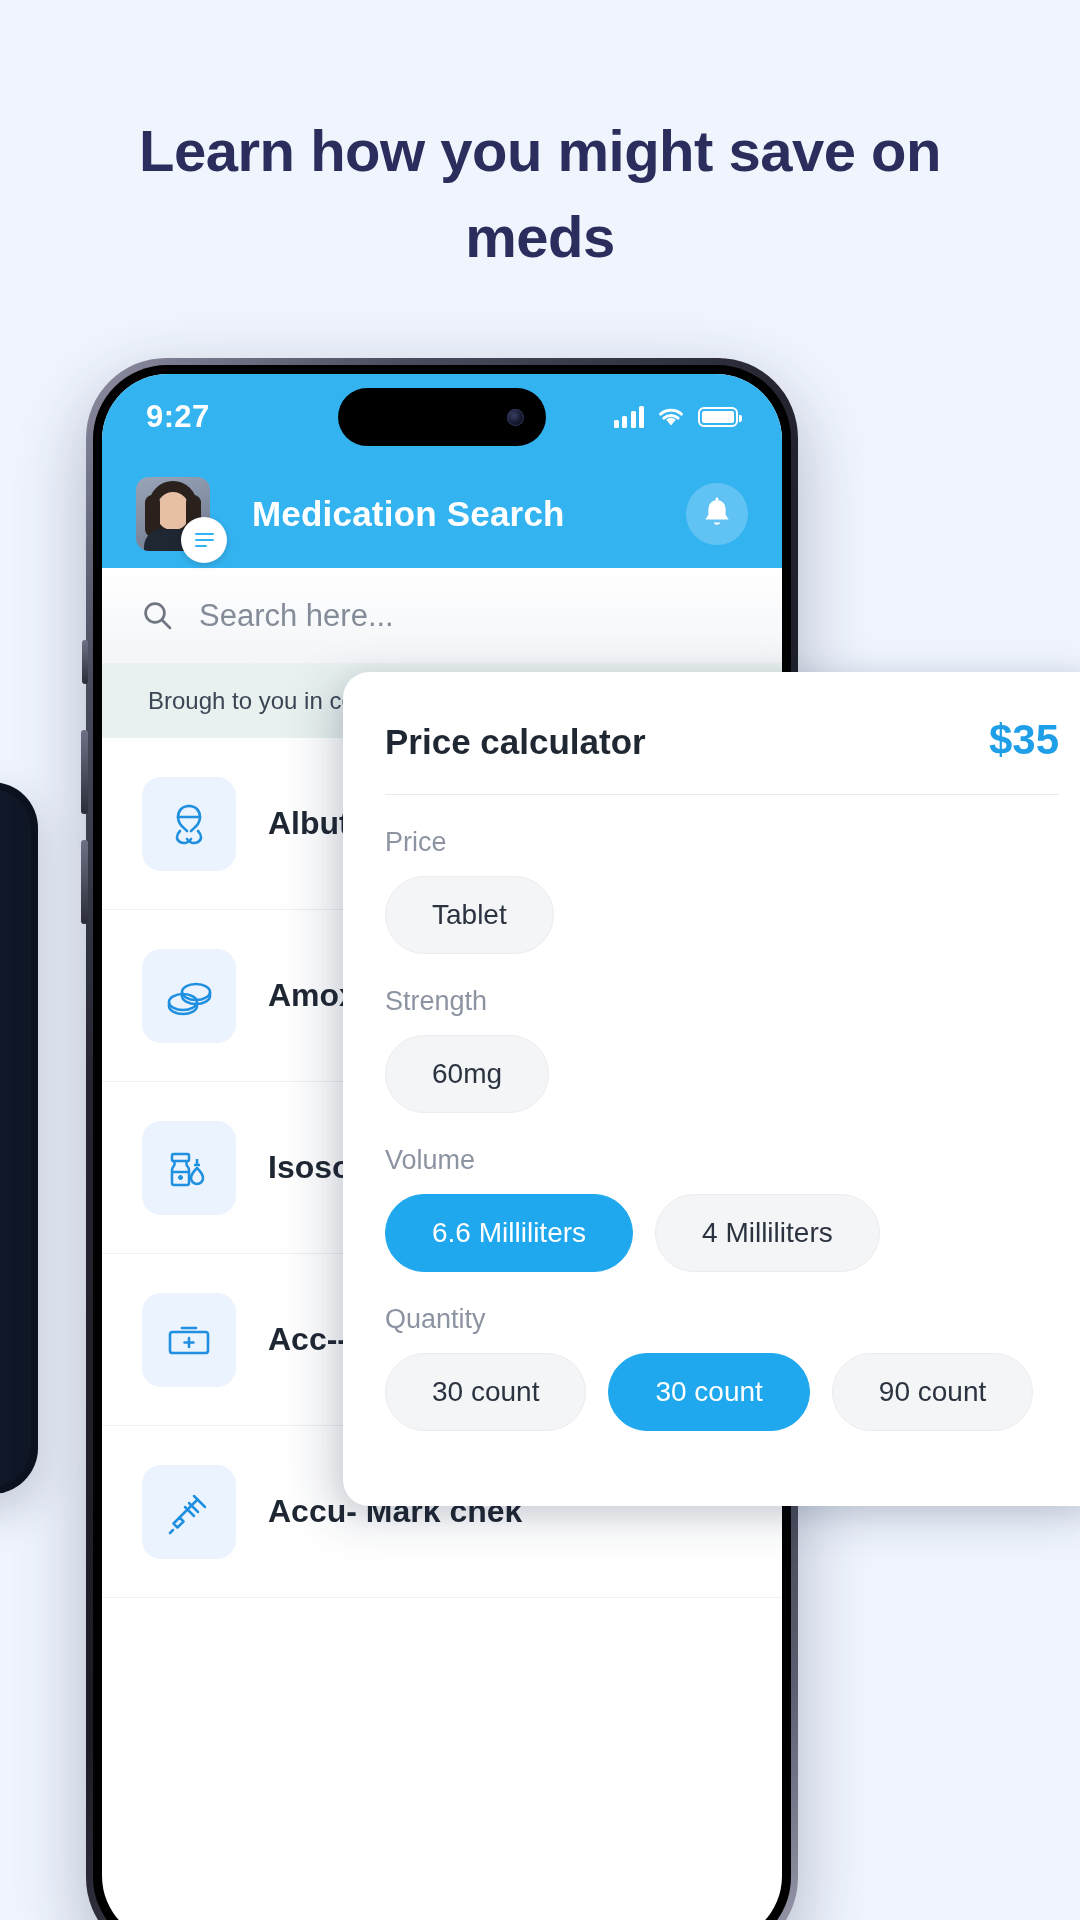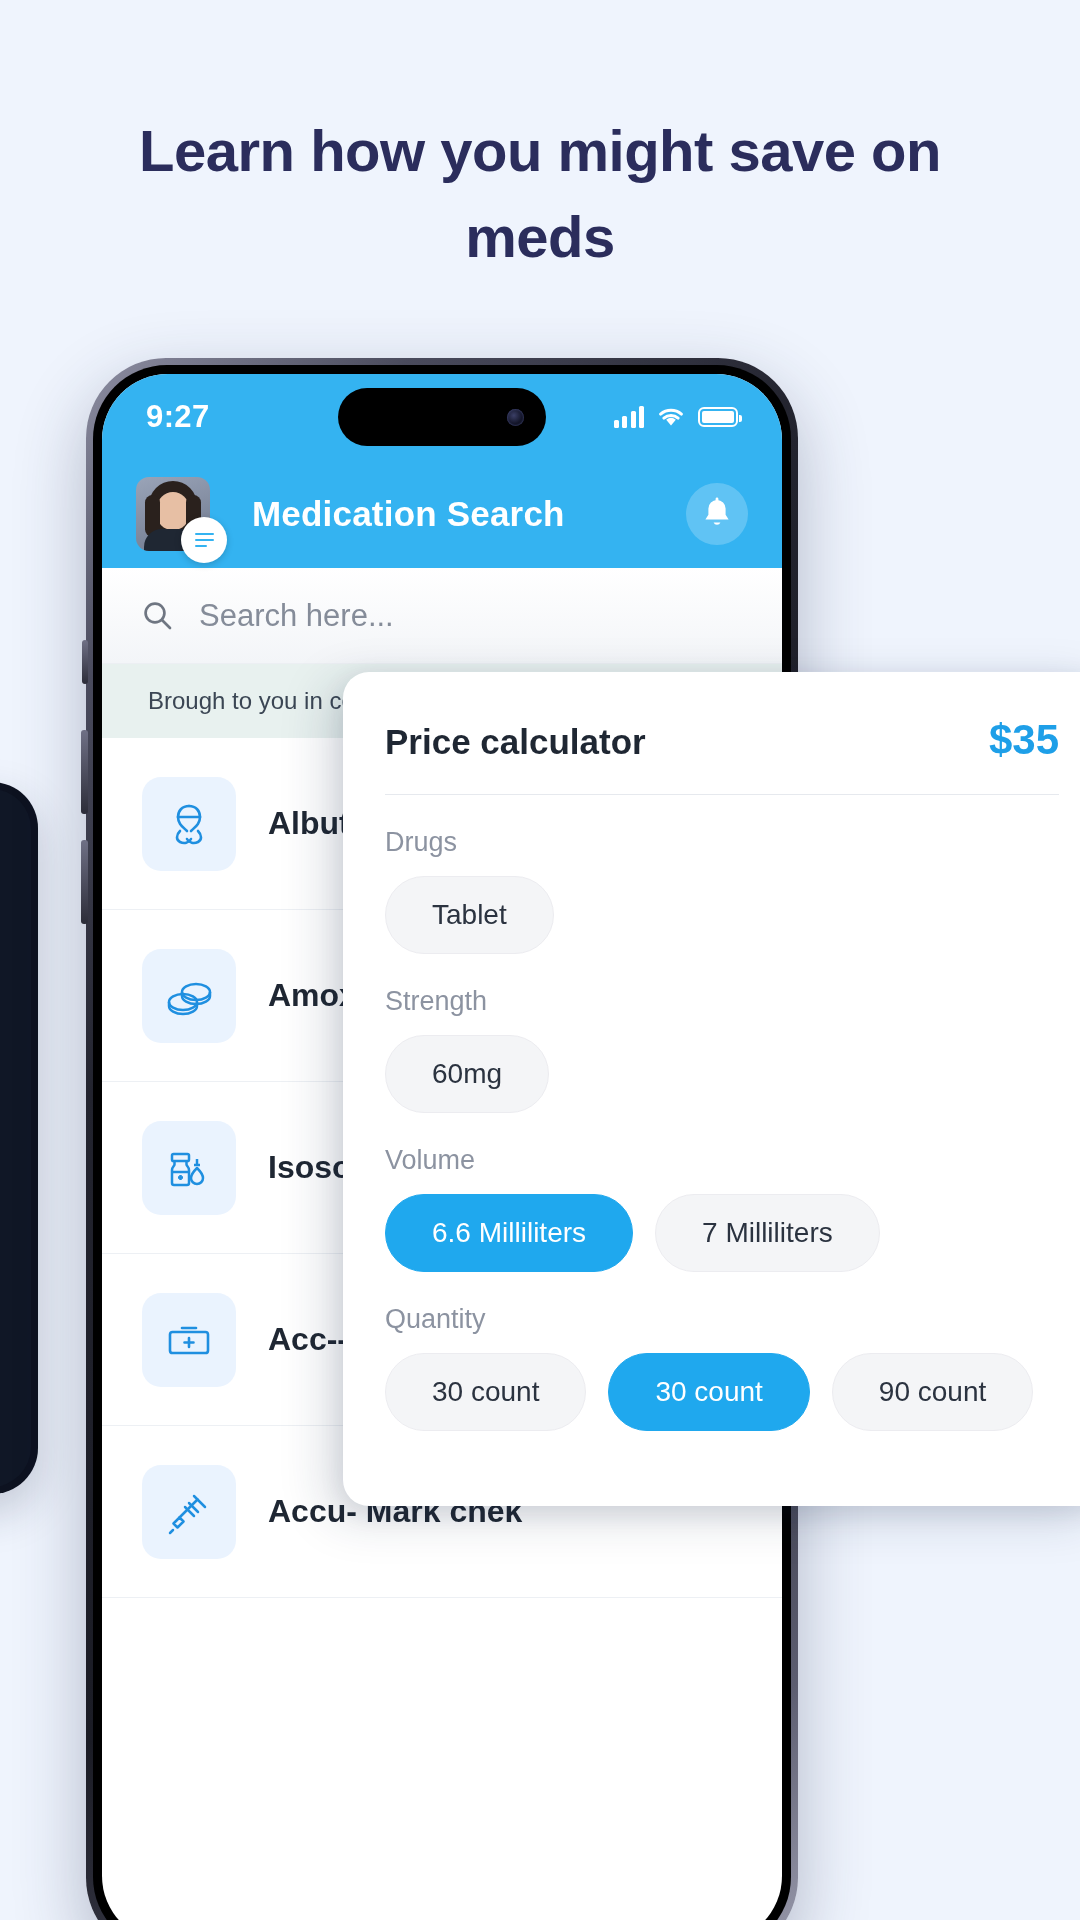"Drugs" div.grp-label { text: Drugs -> Price }
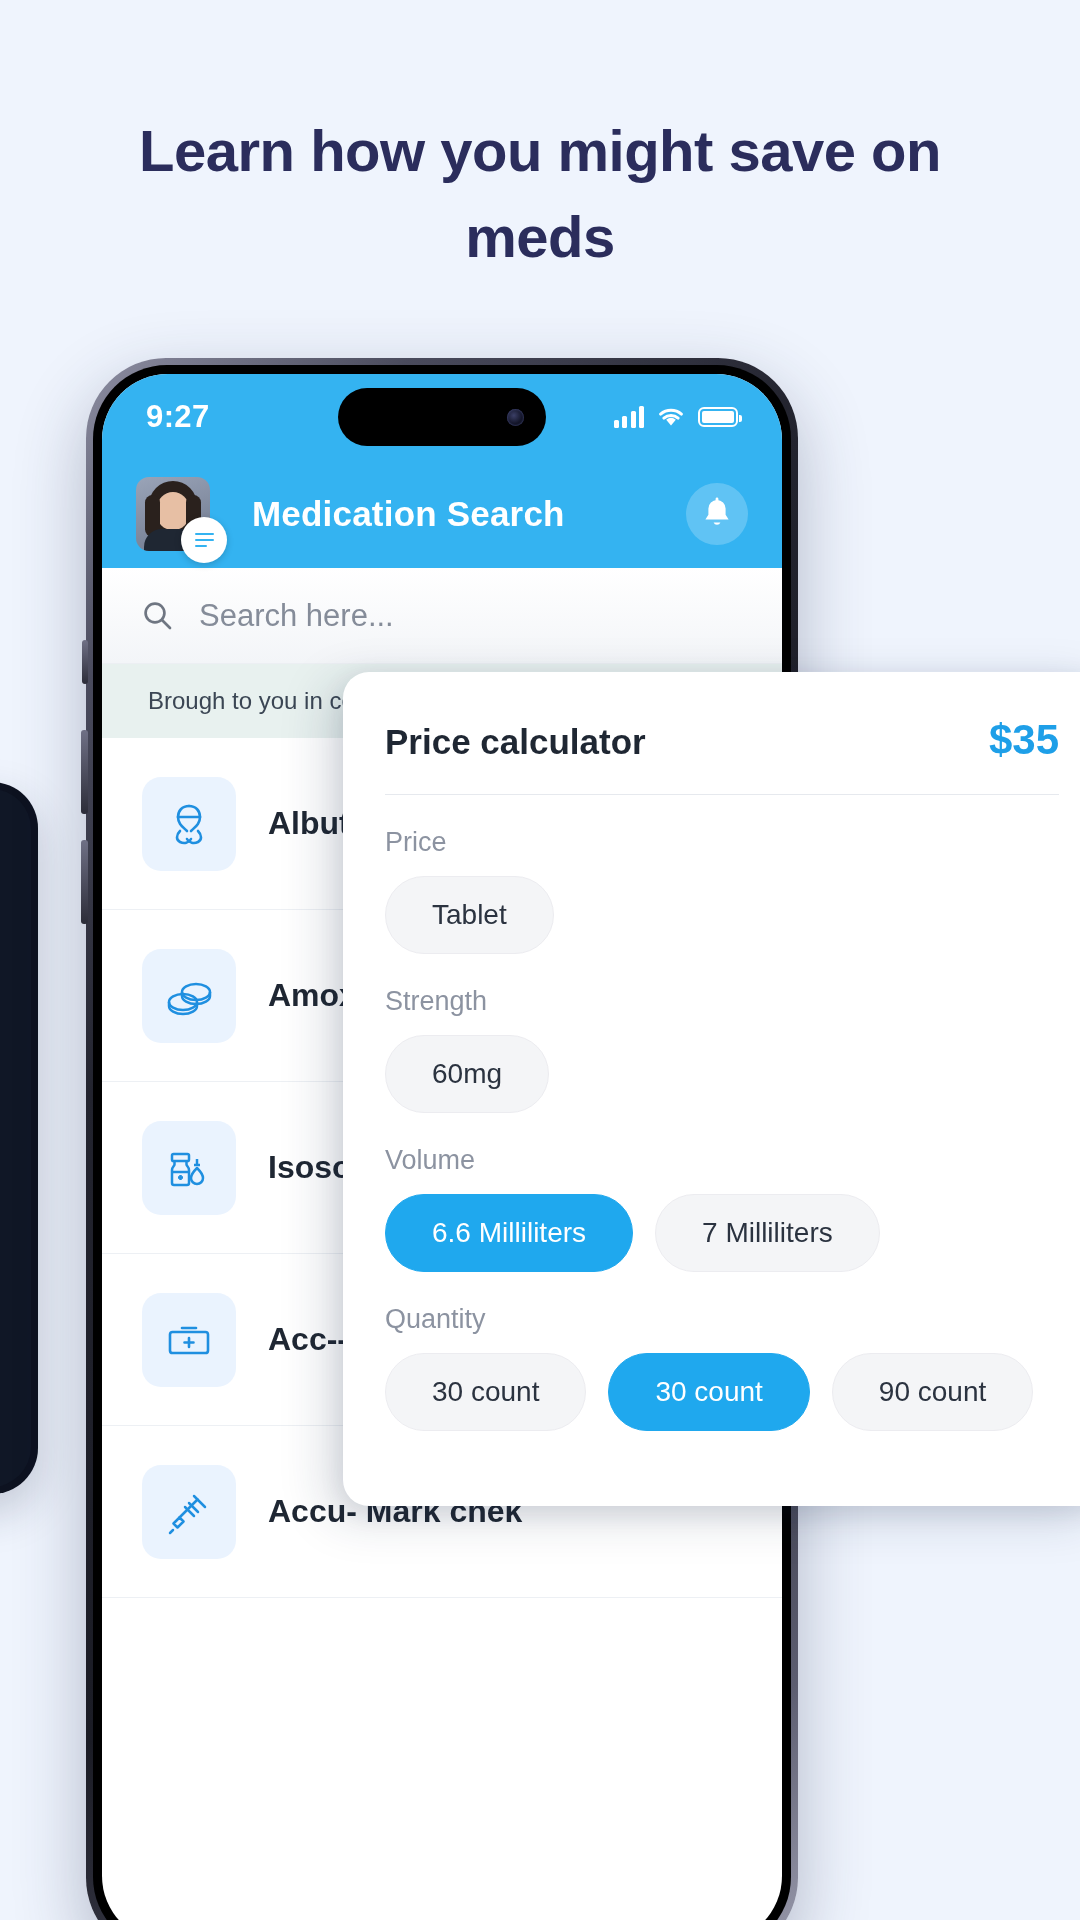"7 Milliliters" div.pill { text: 7 -> 4 }
